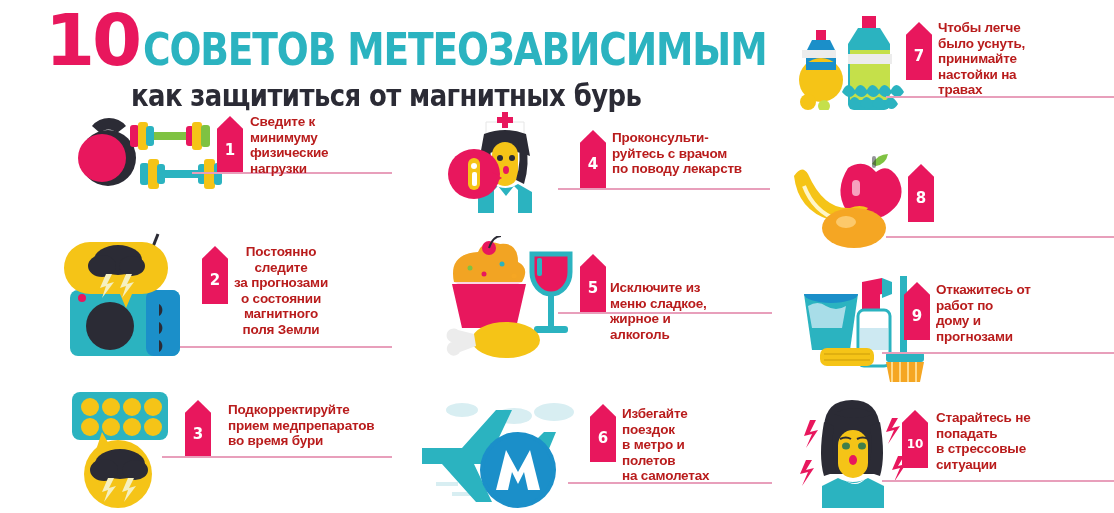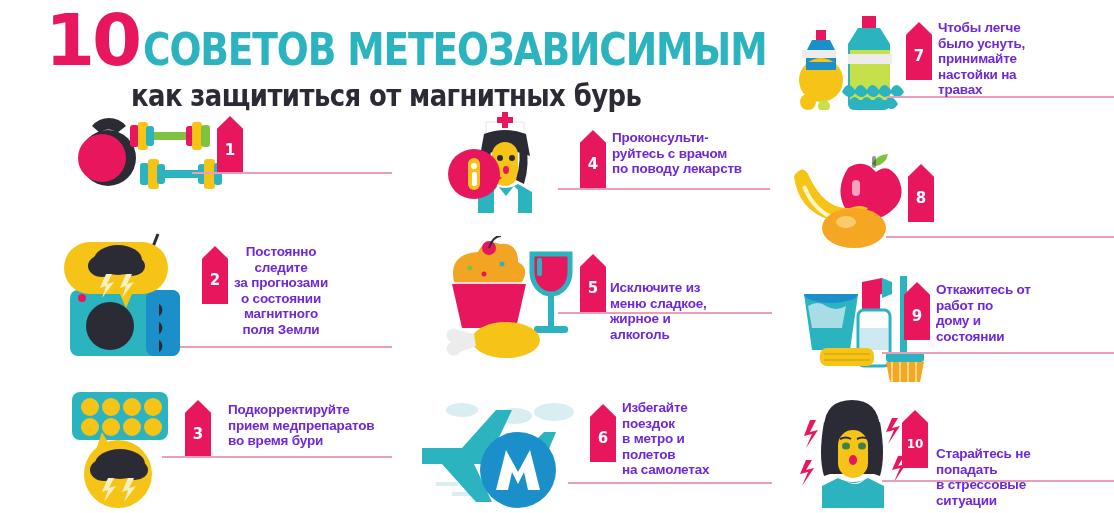"Чтобы легче" .tip-text { color: #6d28d9 -> #b91c1c }
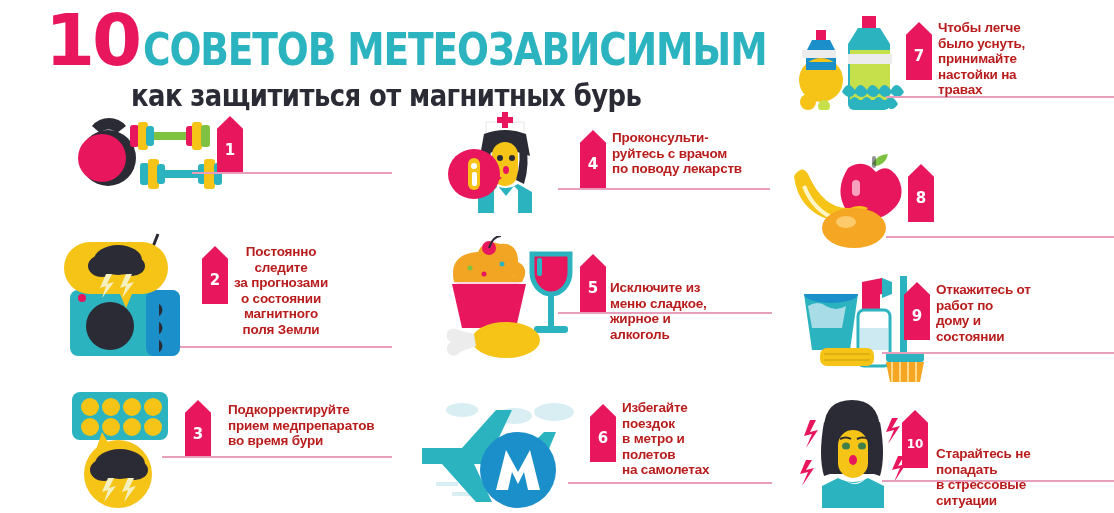"Сведите к" div.tip-text { html: none -> <div>Сведите к минимуму физические нагрузки</div> }
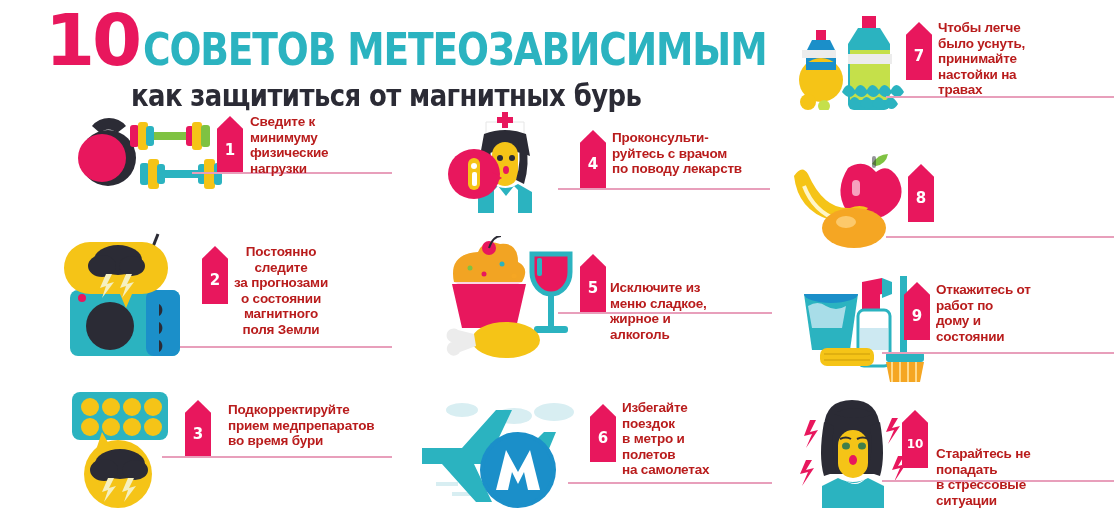"Откажитесь от" div.tip-text { text: состоянии -> прогнозами }
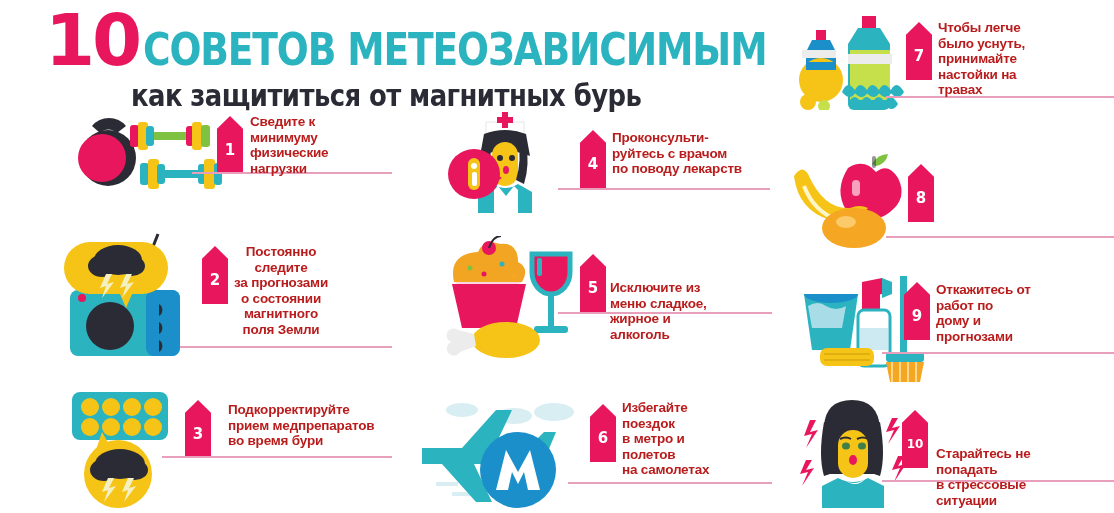"Избегайте" div.tip-text { top: 4px -> 10px }
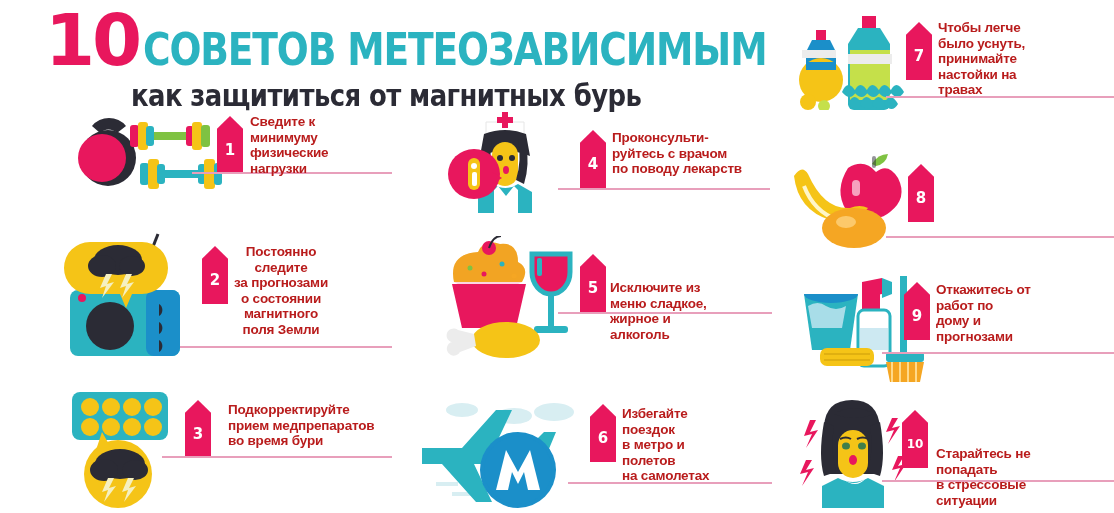"Старайтесь не" div.tip-text { margin-top: 36px -> none }
